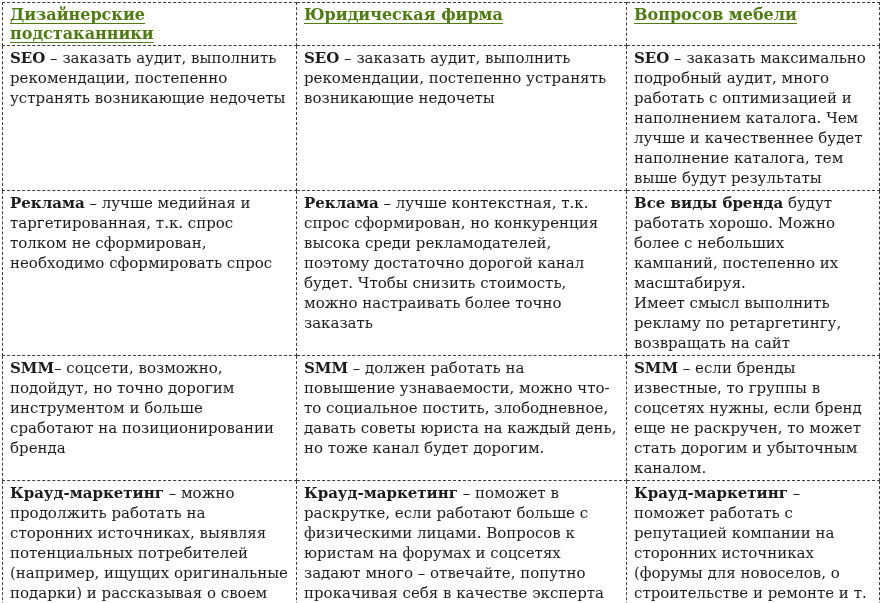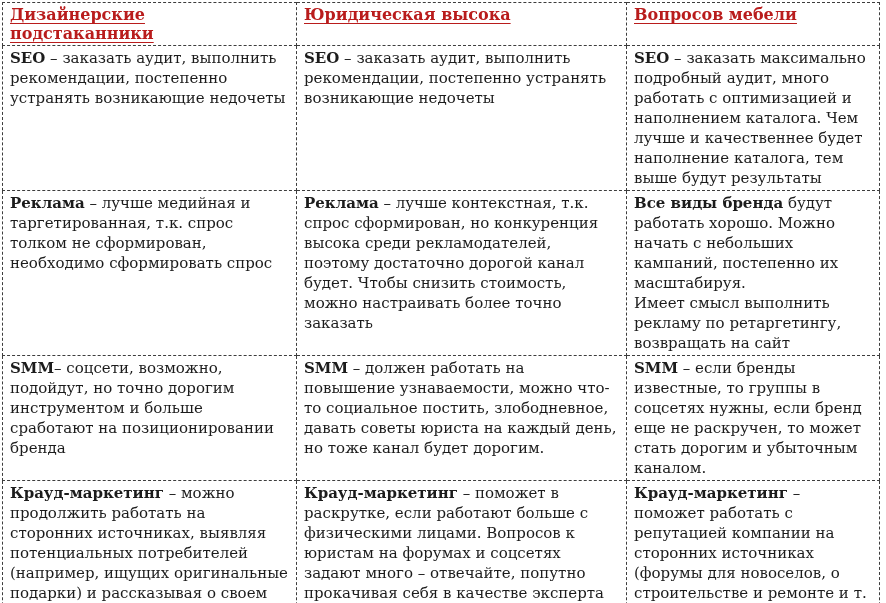"Дизайнерские подстаканники" th.hdr { color: #b91c1c -> #4d7c0f }
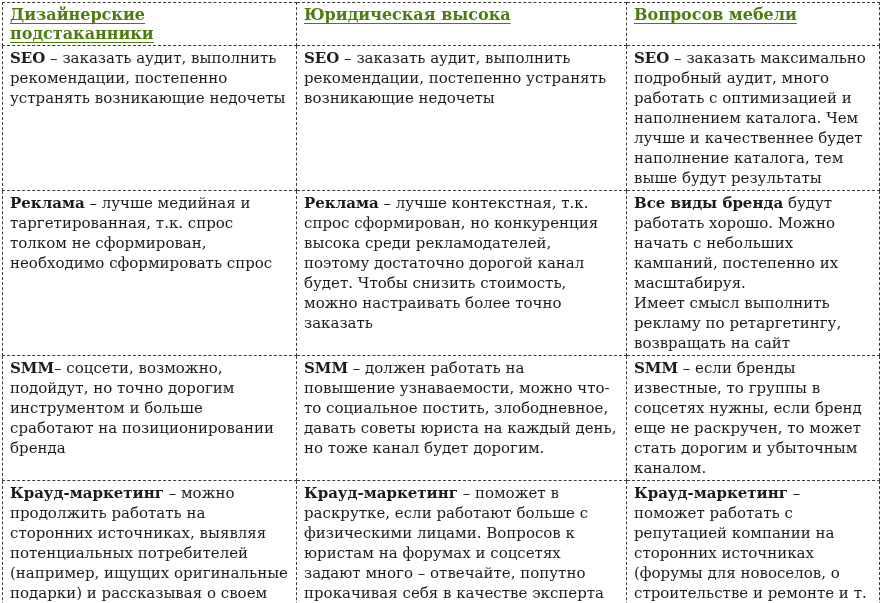"Юридическая высока" span.hdr-text { text: высока -> фирма }
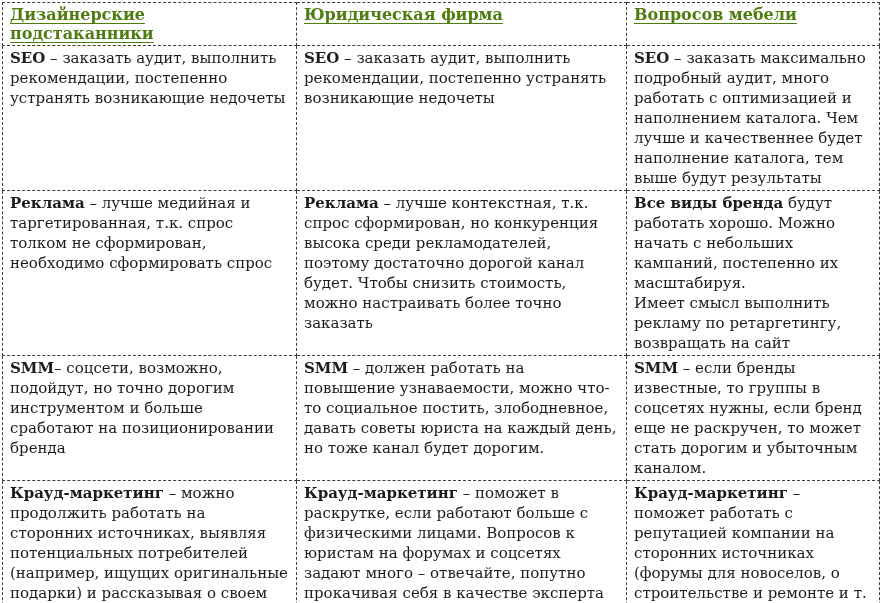"будут работать хорошо. Можно начать" span { text: начать -> более }
